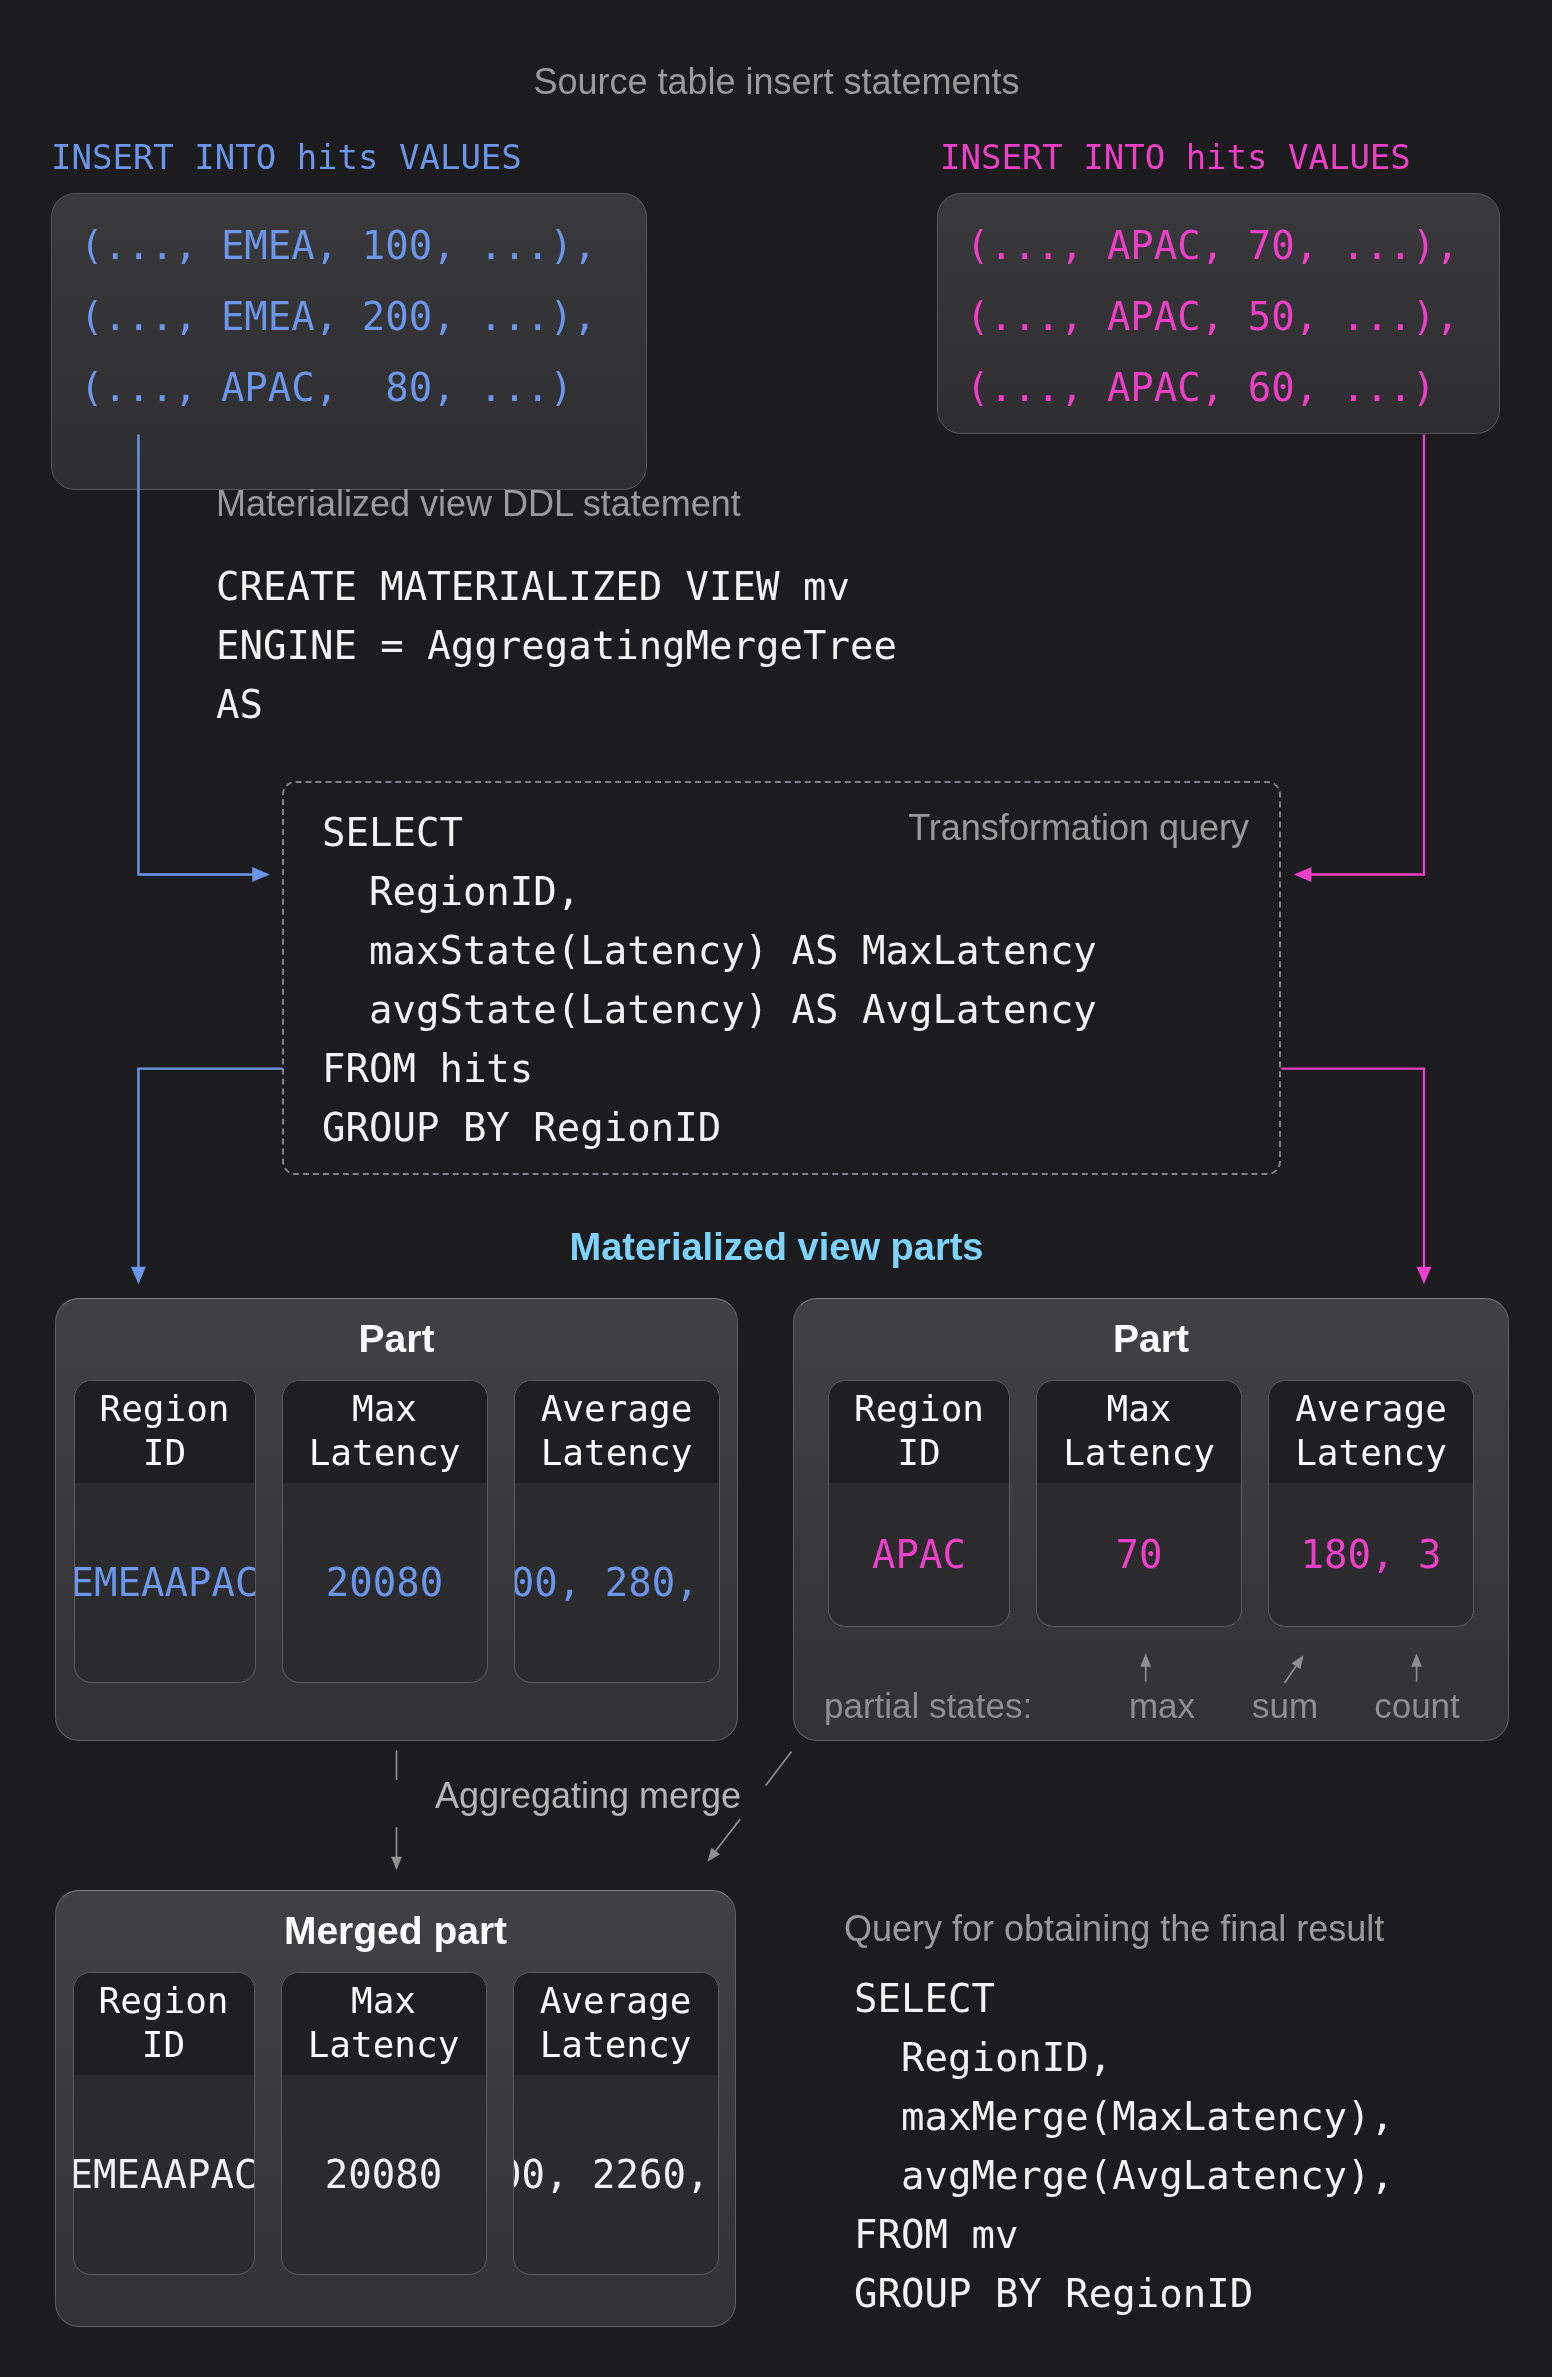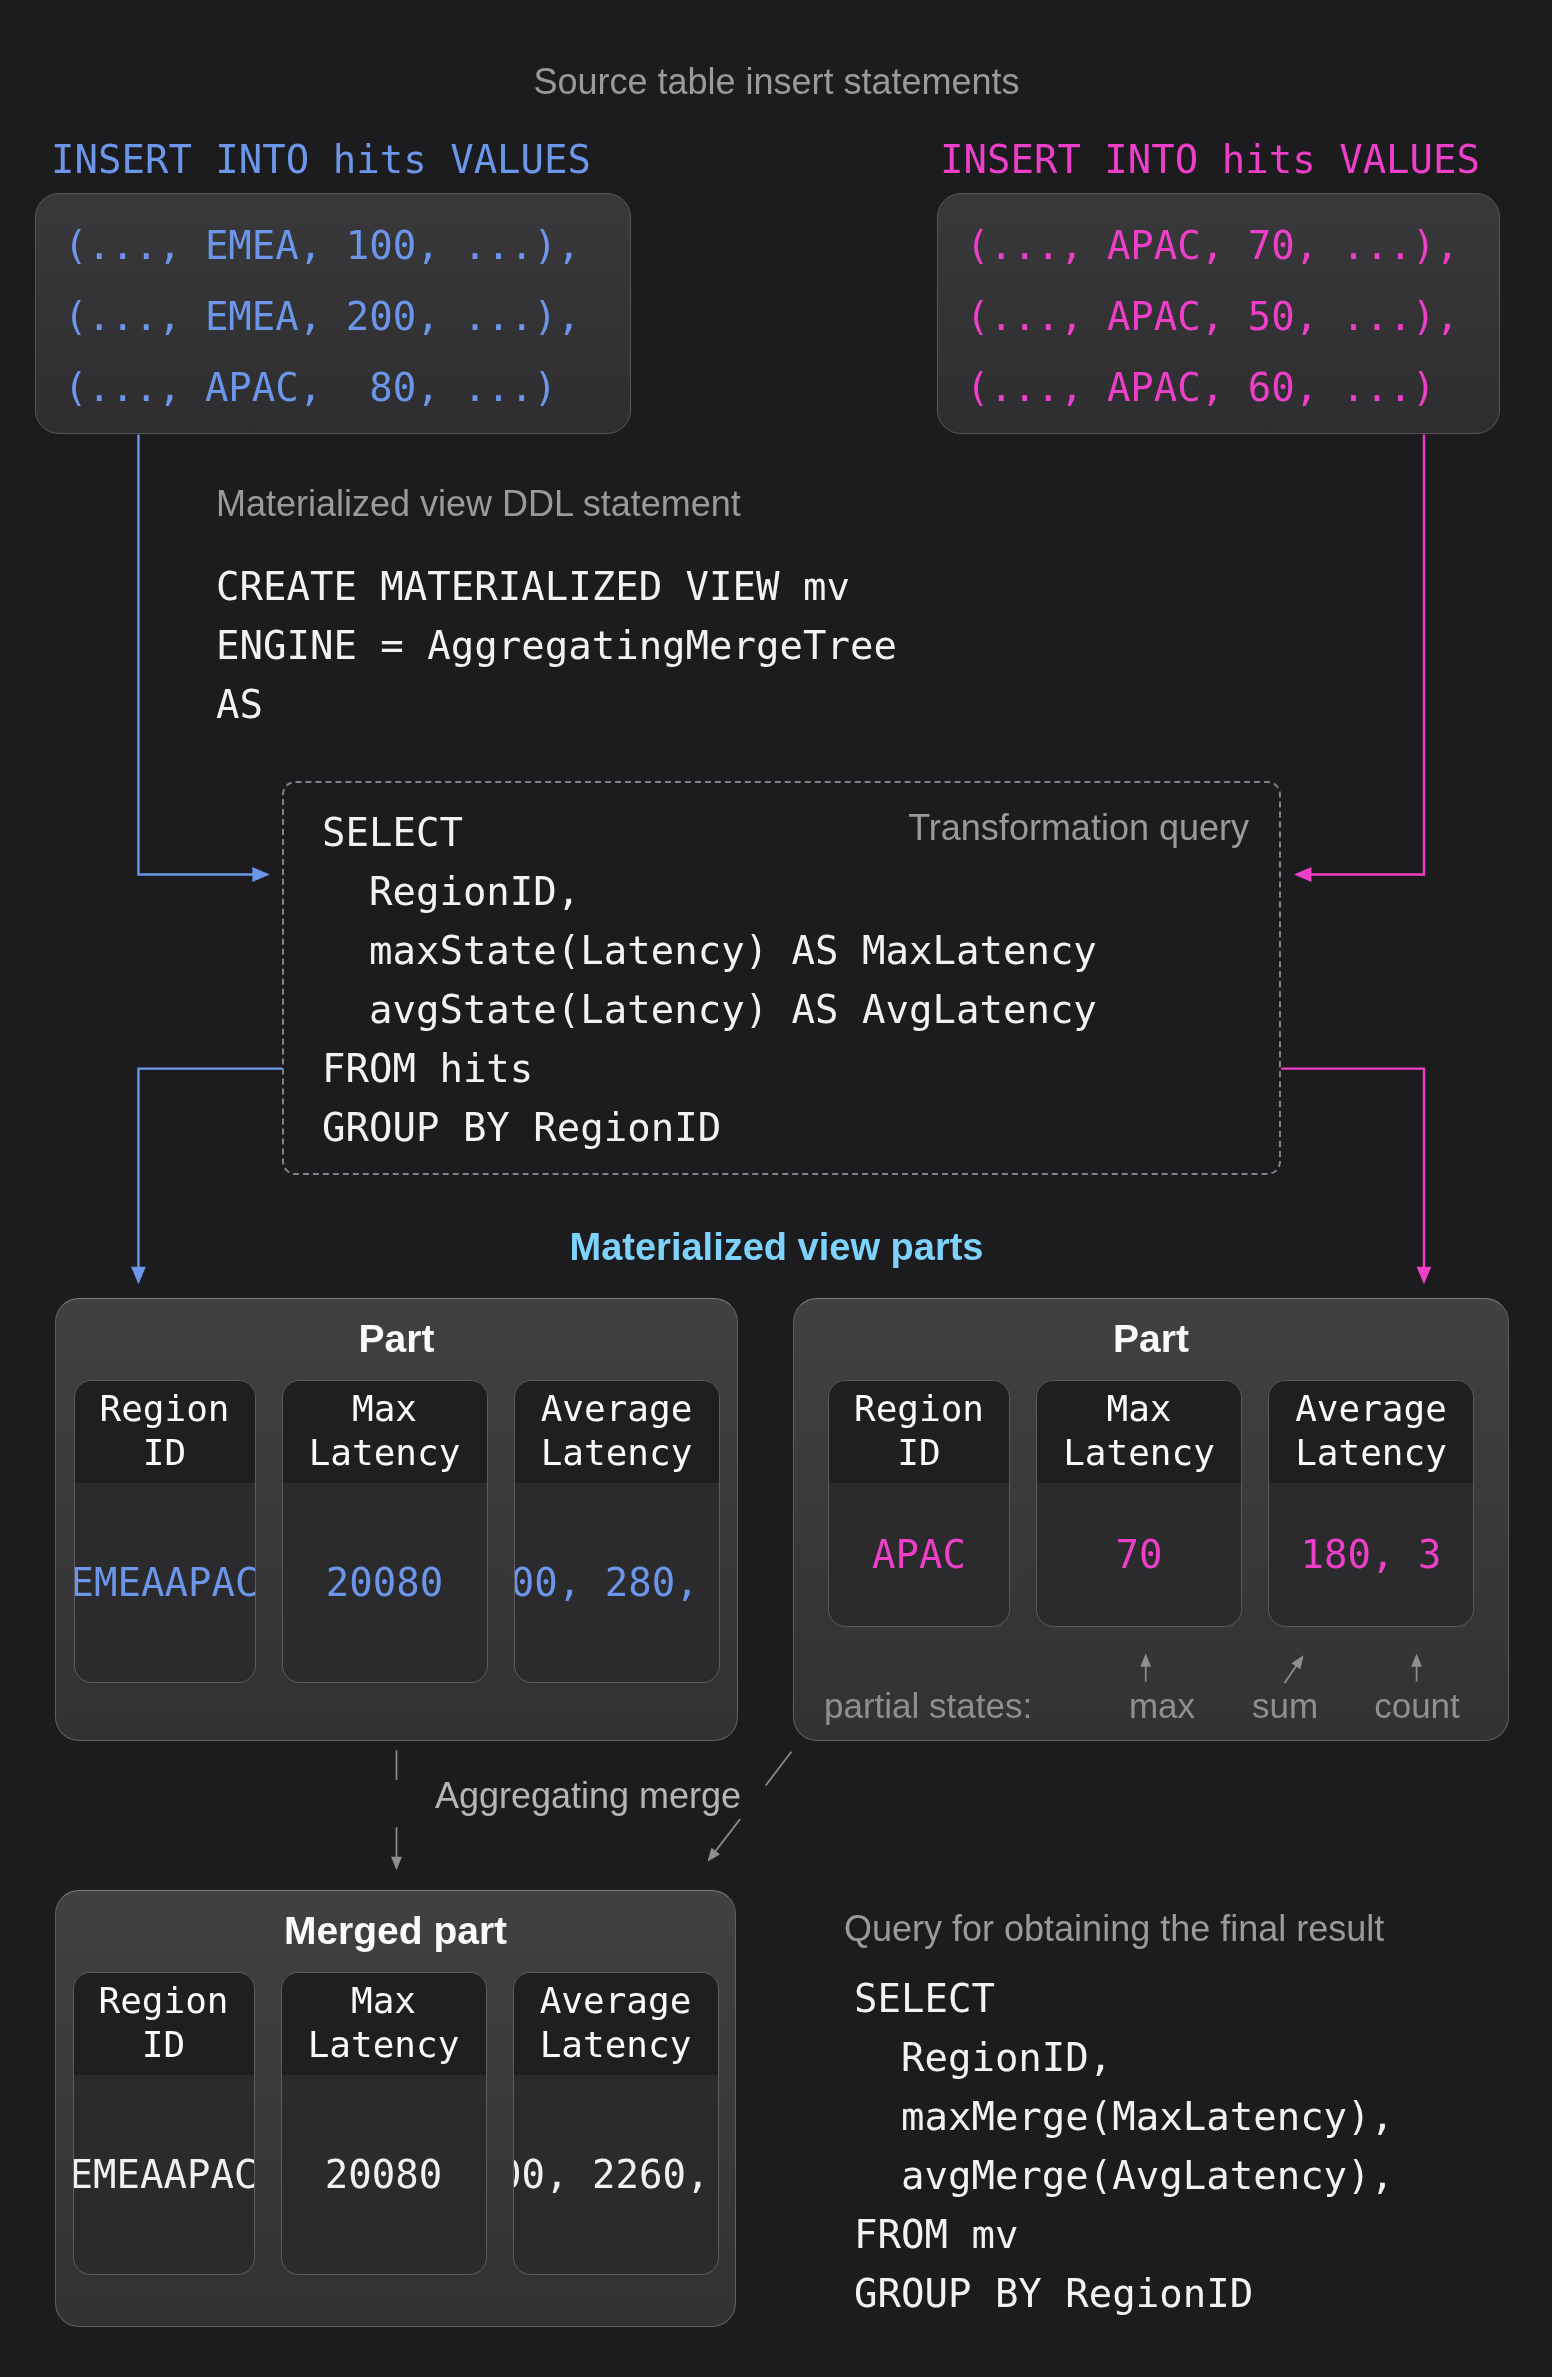"INSERT INTO hits VALUES" .insert-label { font-size: 39px -> 34px }
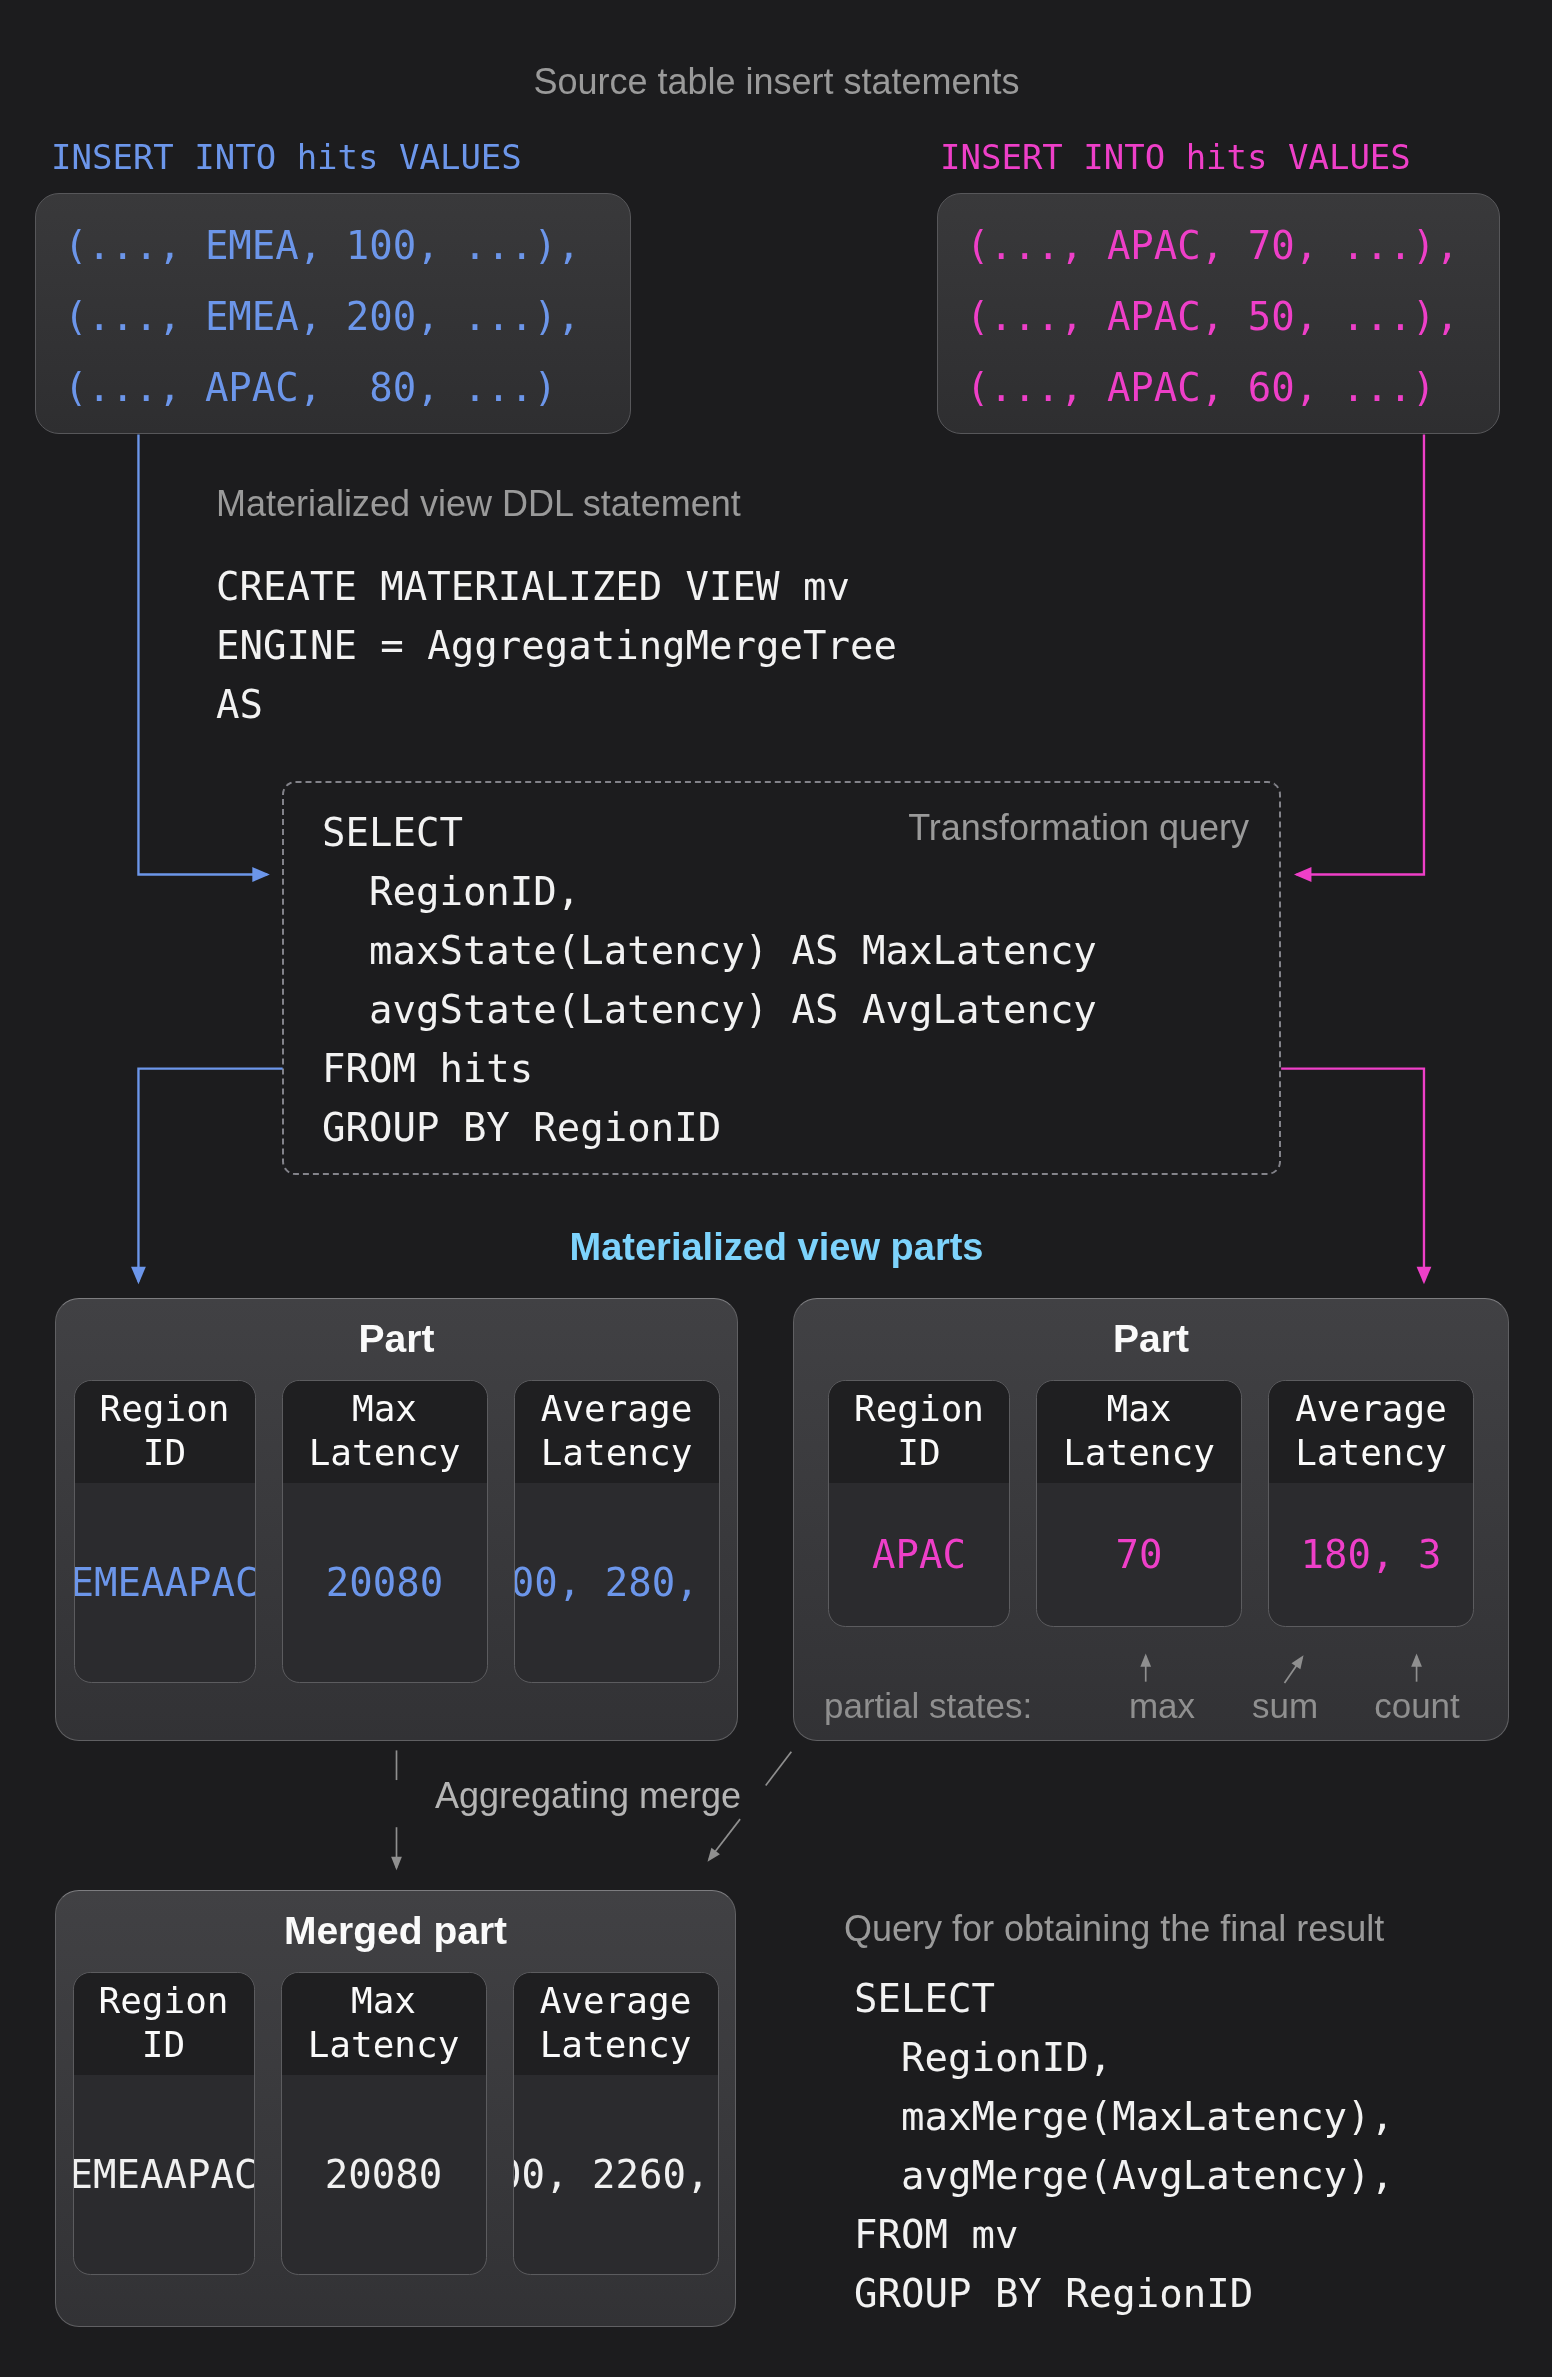"(..., EMEA, 100, ...)," div.abs { height: 241px -> 297px; left: 35px -> 51px }
